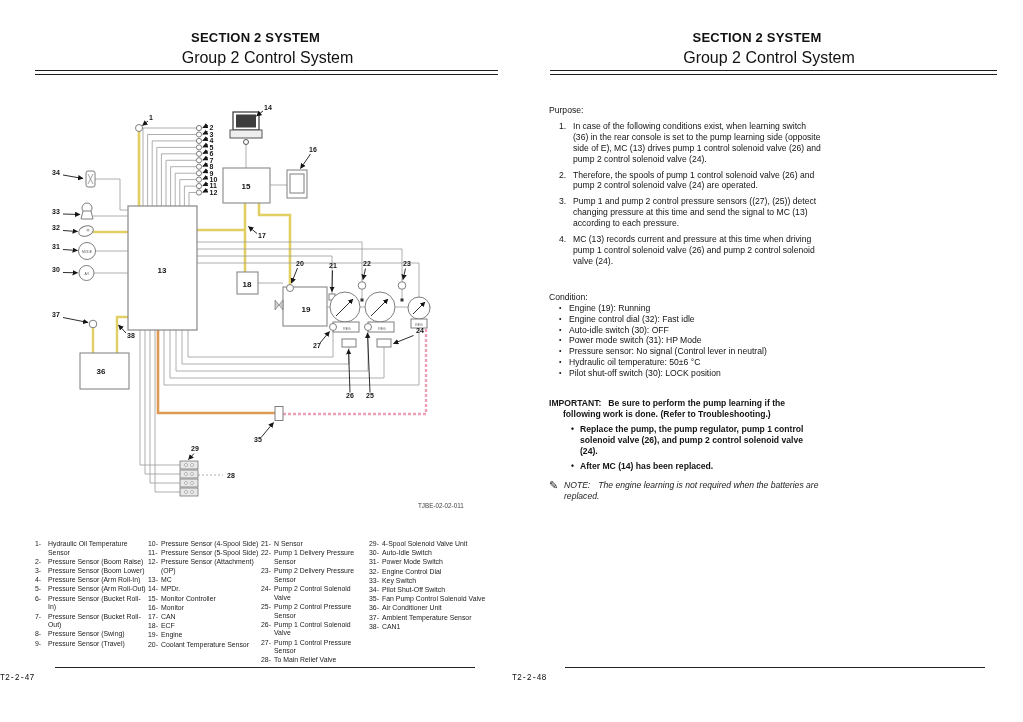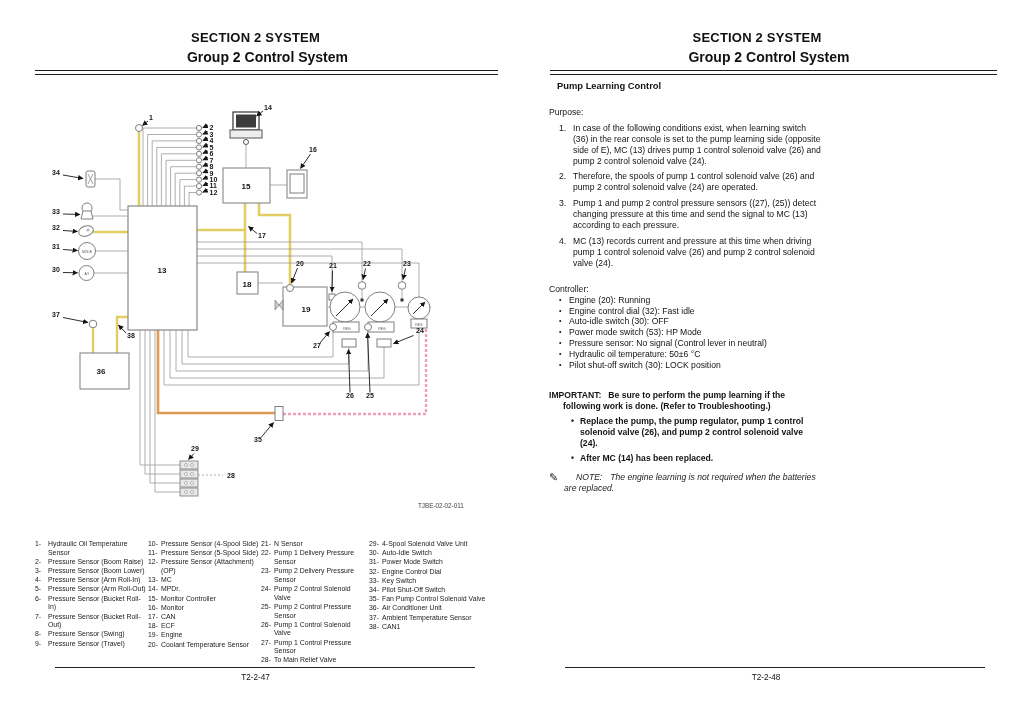"Group 2 Control System" .h2 { font-size: 14px -> 16px; font-weight: 700 -> 400 }
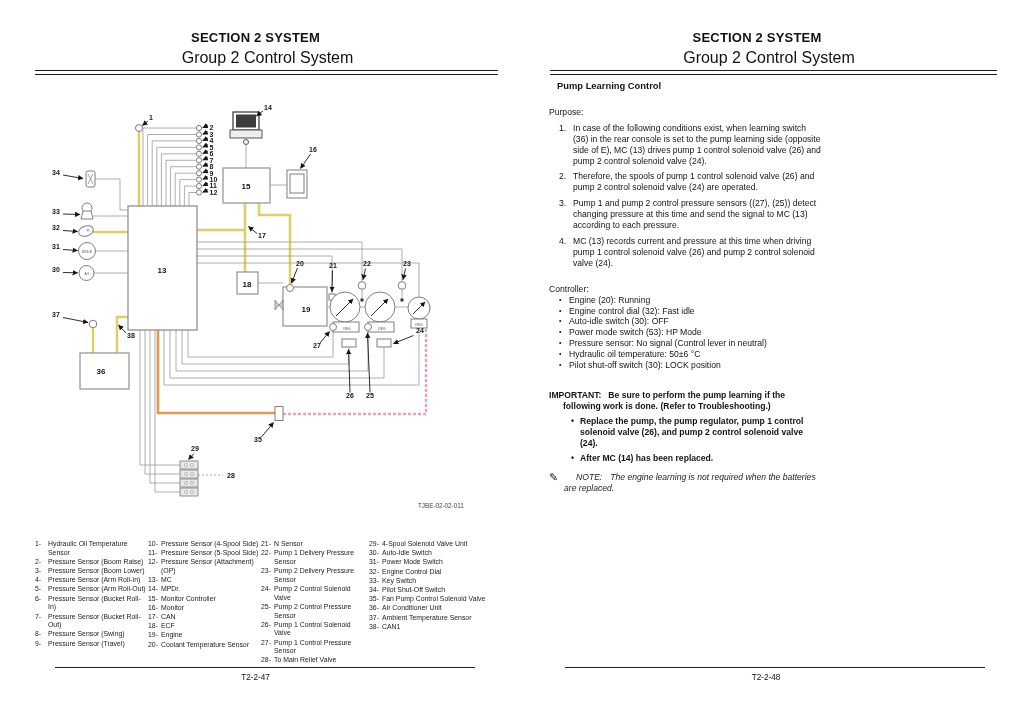"Pump Learning Control" div.rp-title { html: <div>Pump Learning Control</div> -> none }
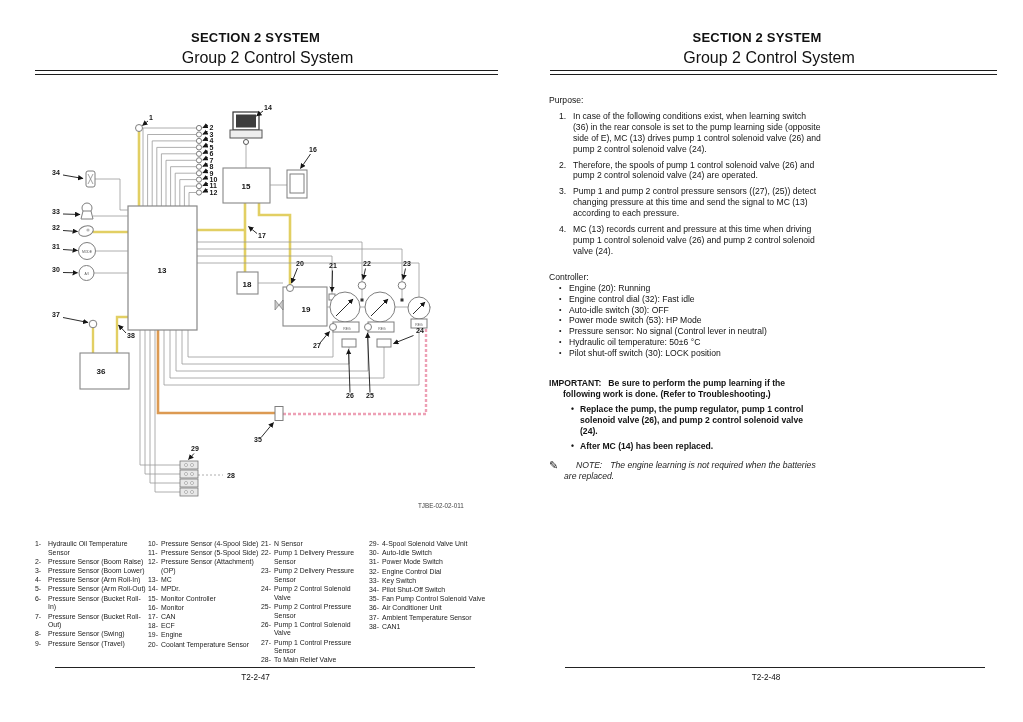"Purpose:" .plabel { margin-top: 15px -> 25px }
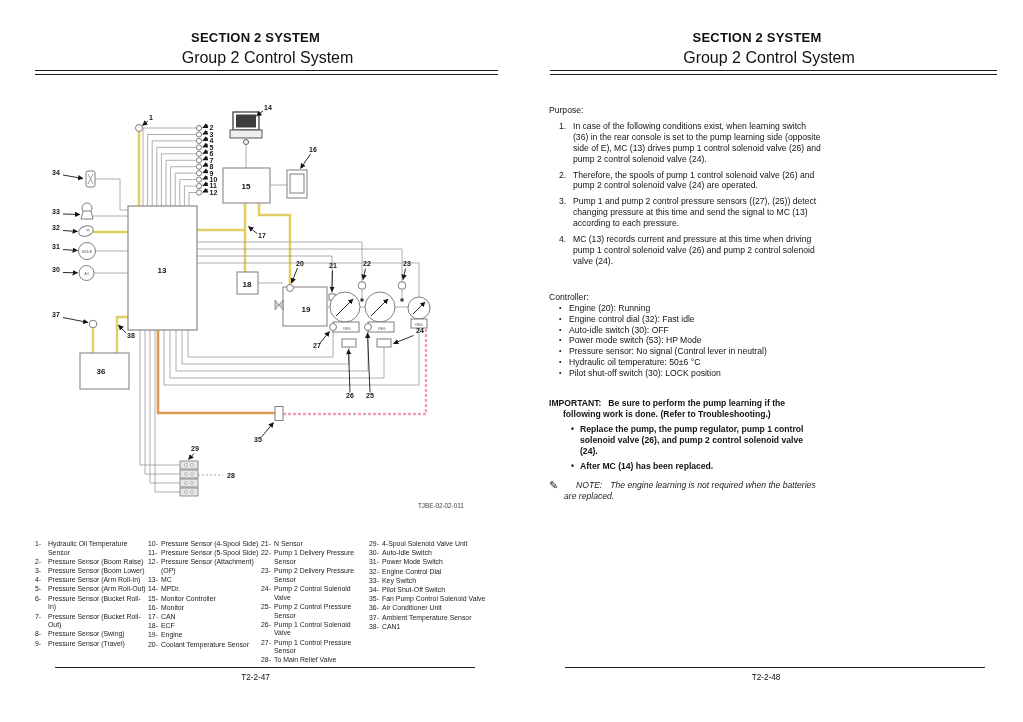"Controller:" div.plabel { text: Controller -> Condition }
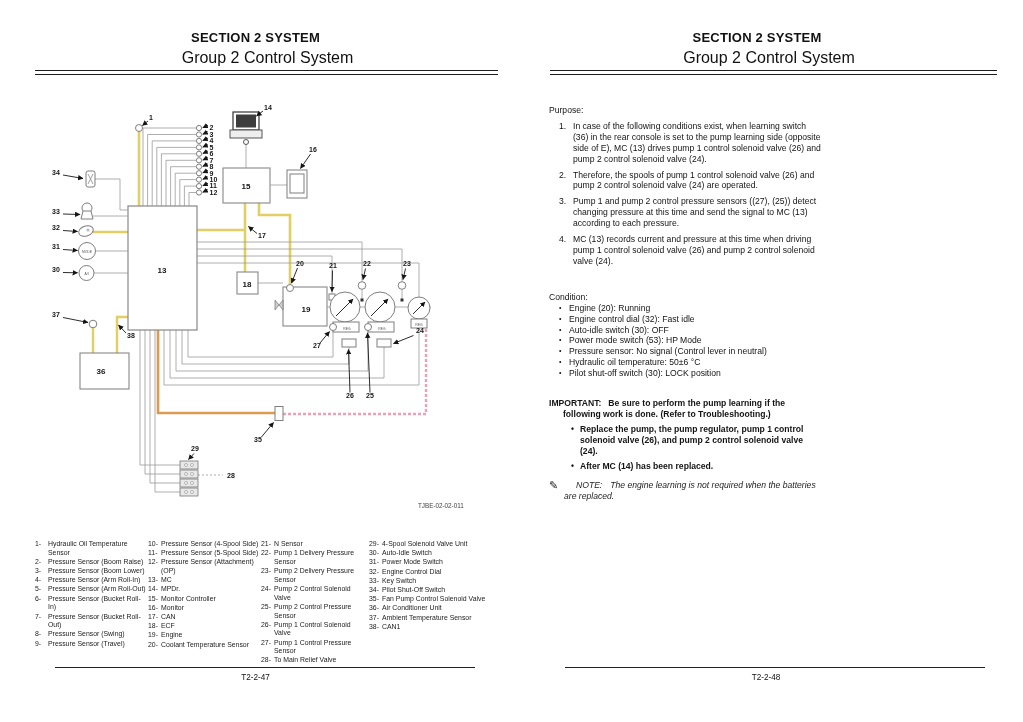"Engine (20): Running" span.bt { text: 20 -> 19 }
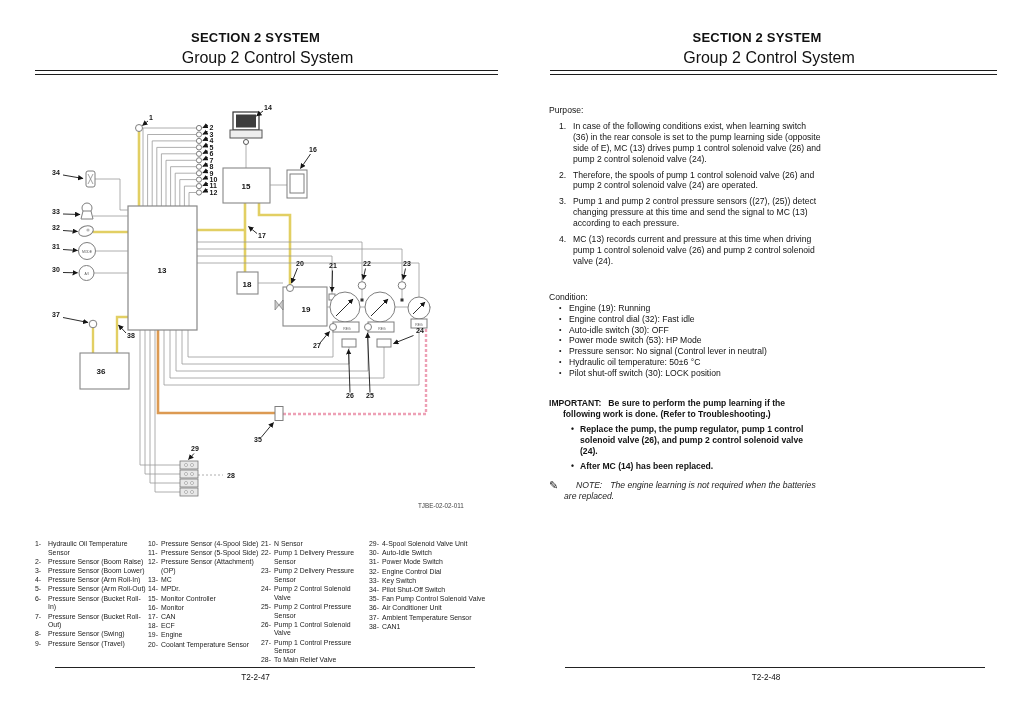"Power mode switch (53): HP" span.bt { text: 53 -> 31 }
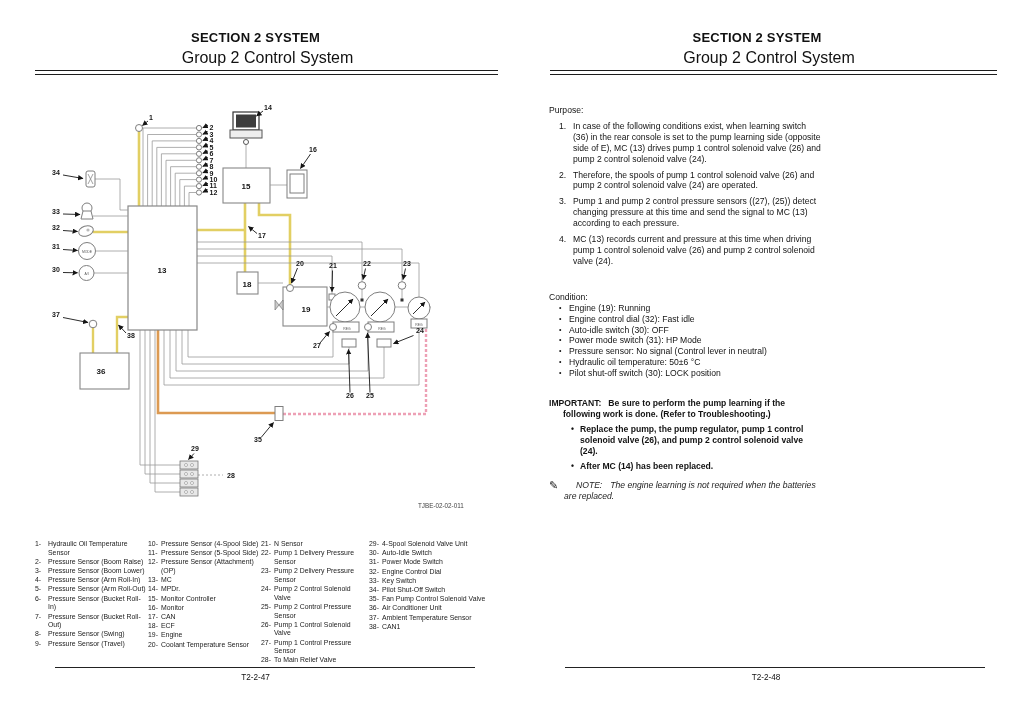"NOTE:" .note-label { margin-left: 12px -> none }
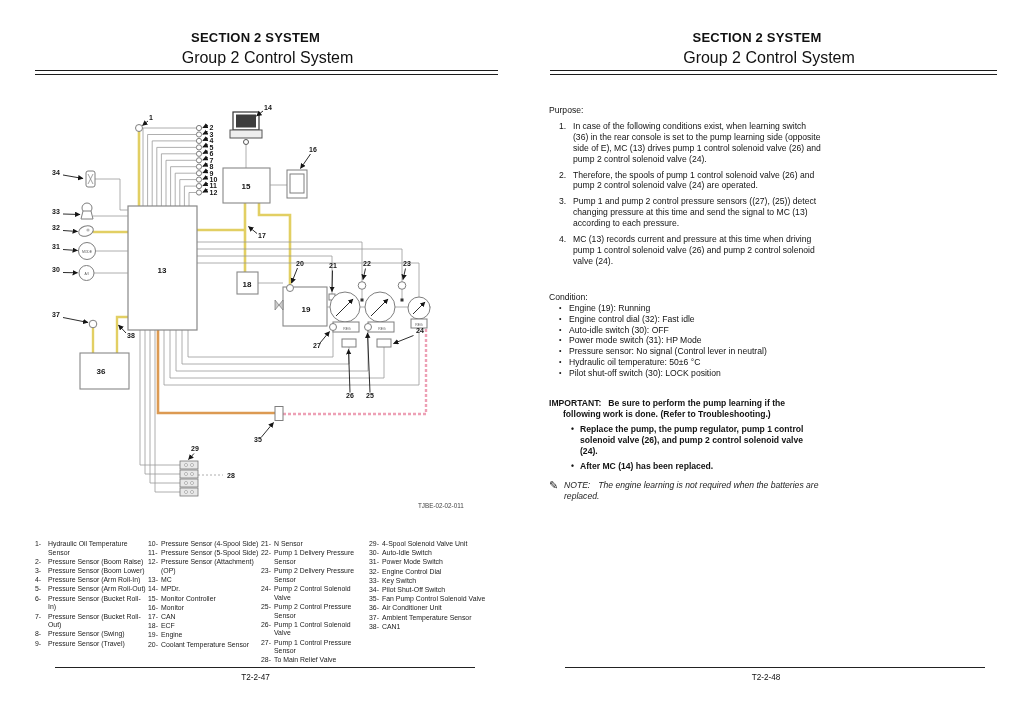"T2-2-47" .page-num { font-family: none -> Liberation Mono, monospace; text-align: center -> left }
